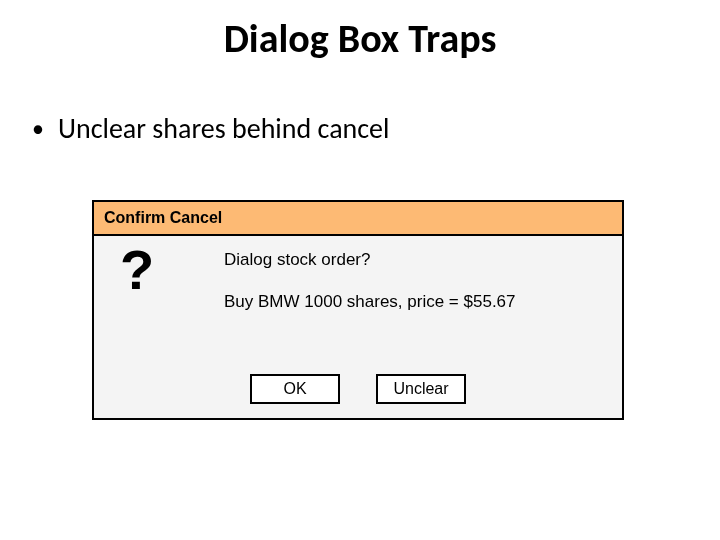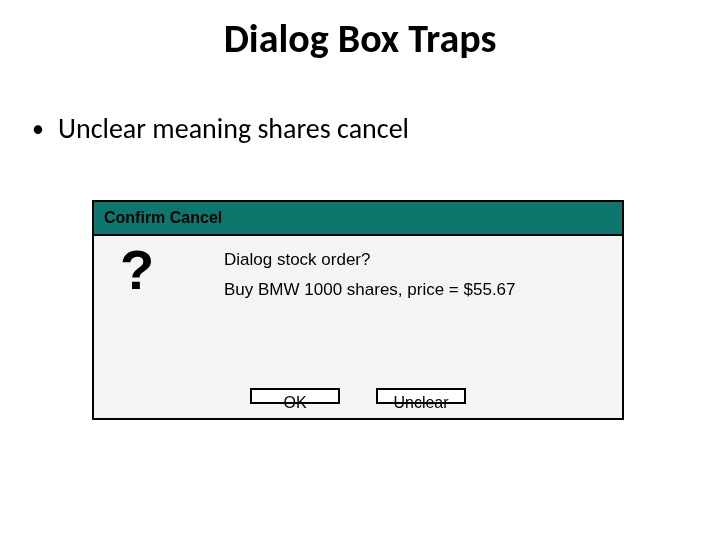"Unclear meaning shares cancel" span.bullet-text { text: meaning shares -> shares behind }
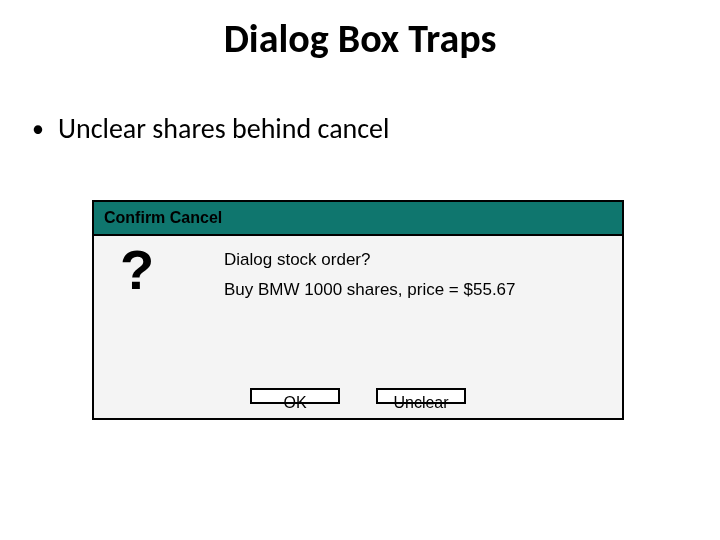"Confirm Cancel" .dialog-titlebar { background: #0f766e -> #fdba74 }
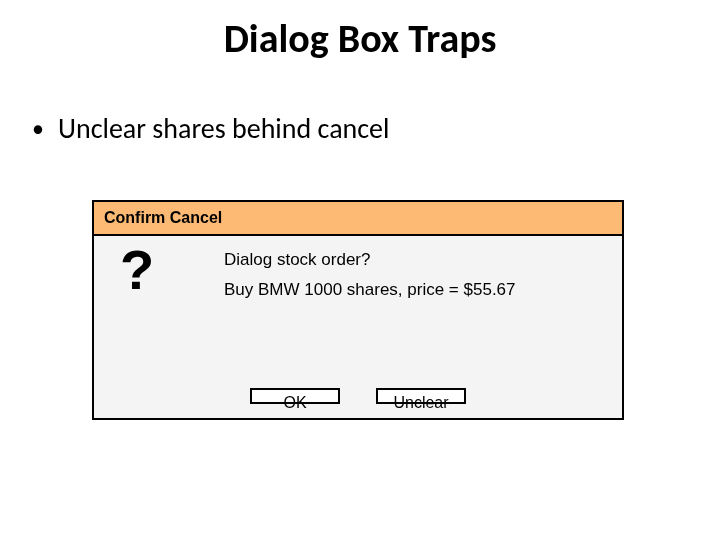"Buy BMW 1000 shares, price" .msg2 { top: 44px -> 56px }
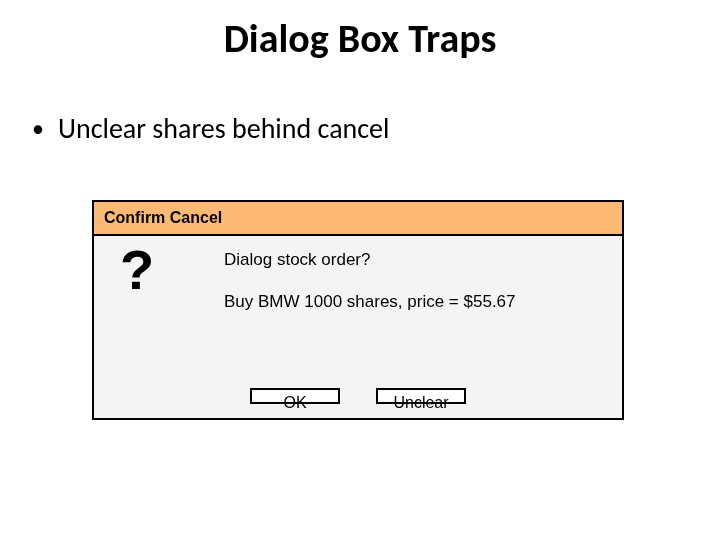"OK" .dlg-btn { height: 16px -> 30px }
